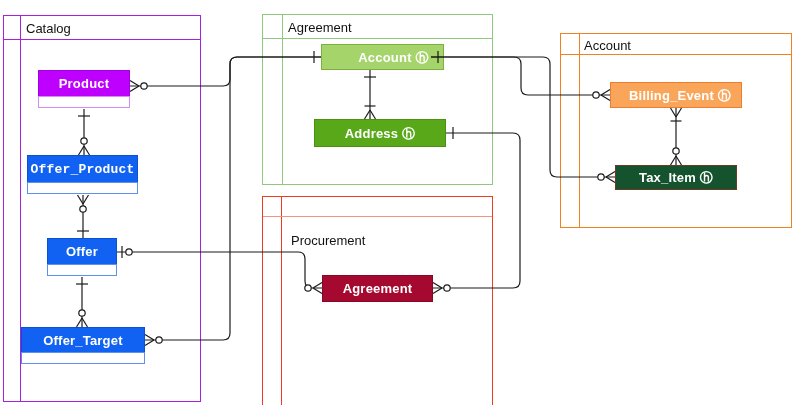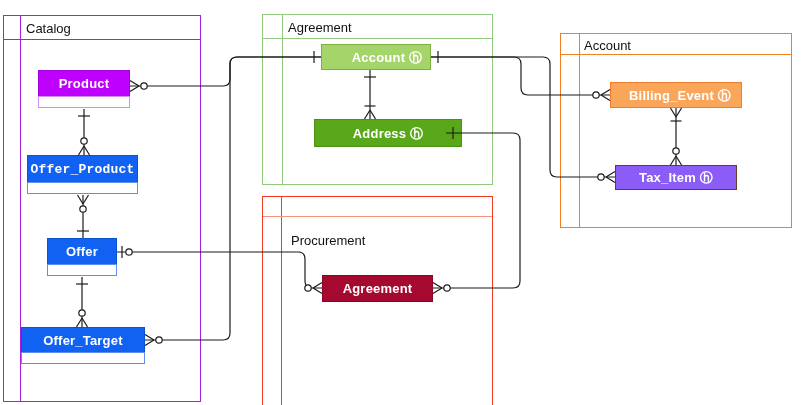"Account ⓗ" div.entity { width: 110px -> 123px }
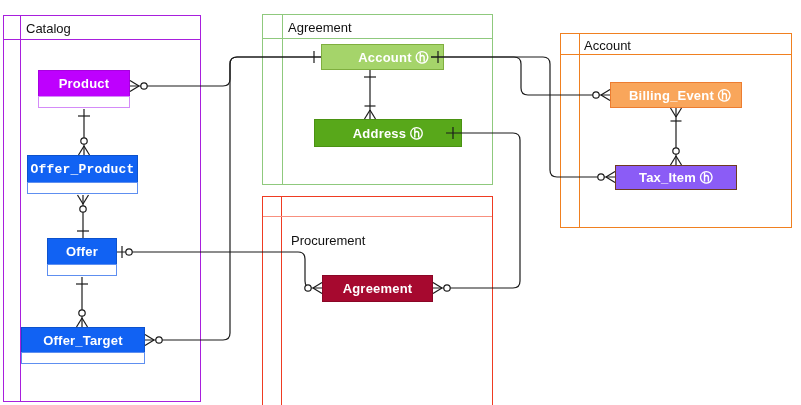"Address ⓗ" div.entity { width: 148px -> 132px }
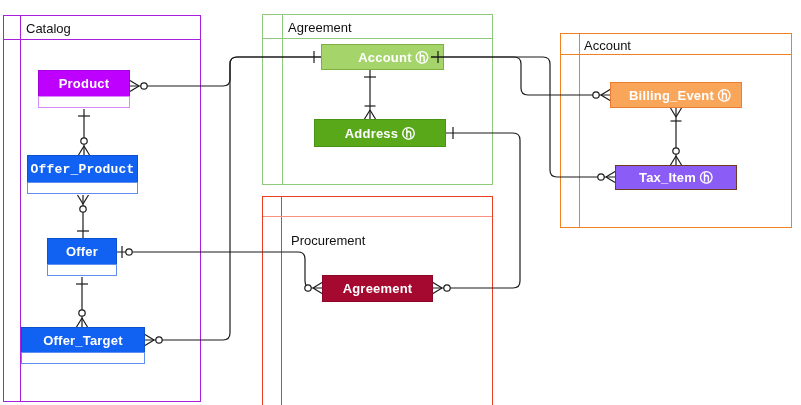"Tax_Item ⓗ" div.entity { background: #8b5cf6 -> #14532d }
